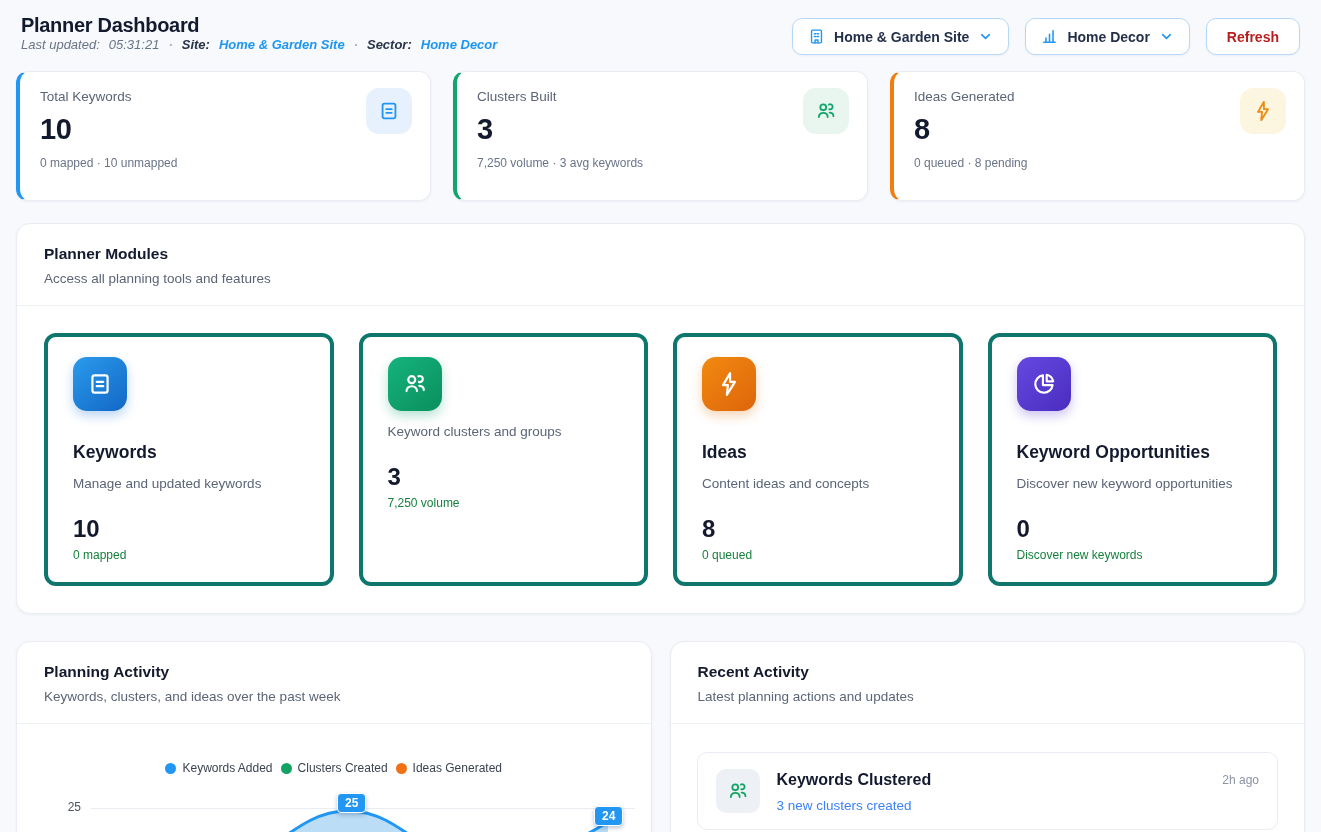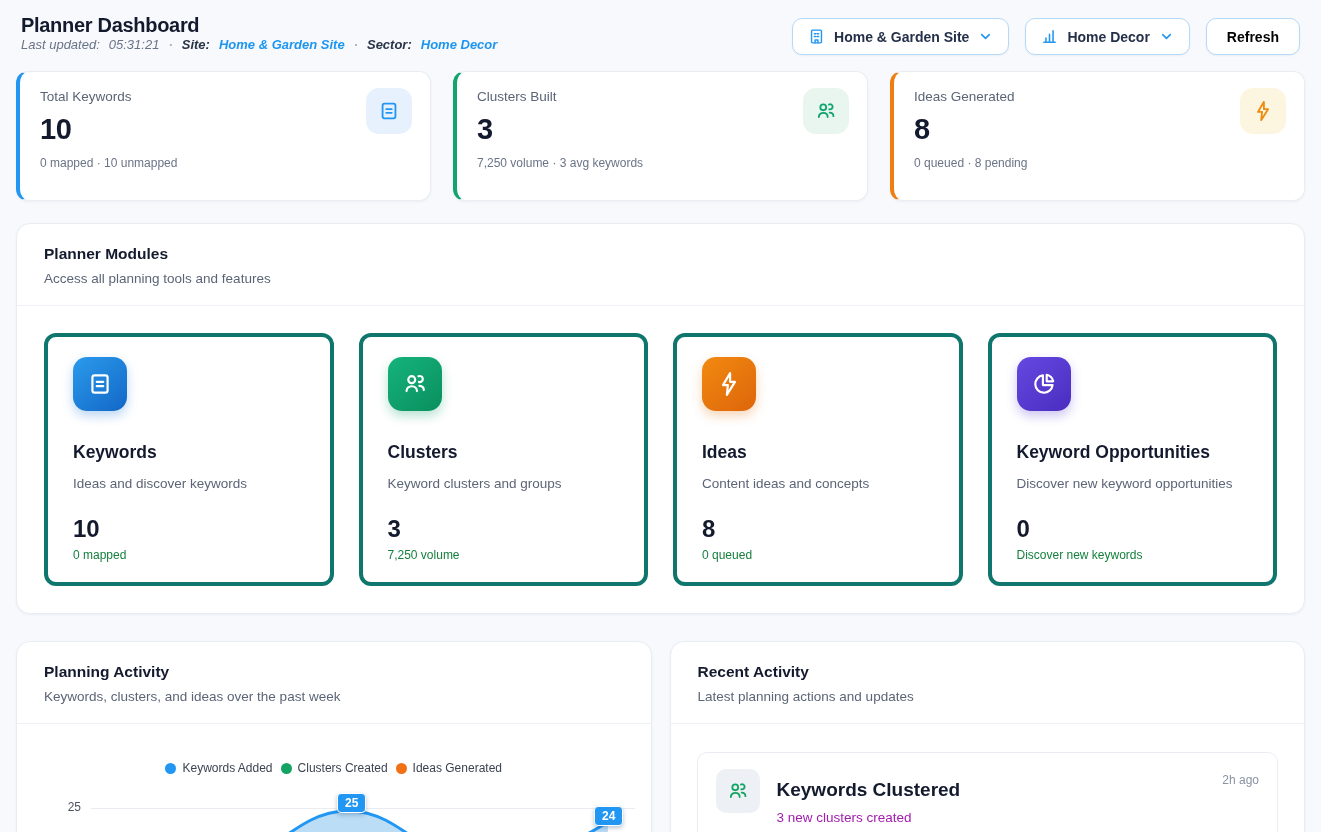"Refresh" .refresh-btn { color: #000000 -> #b91c1c }
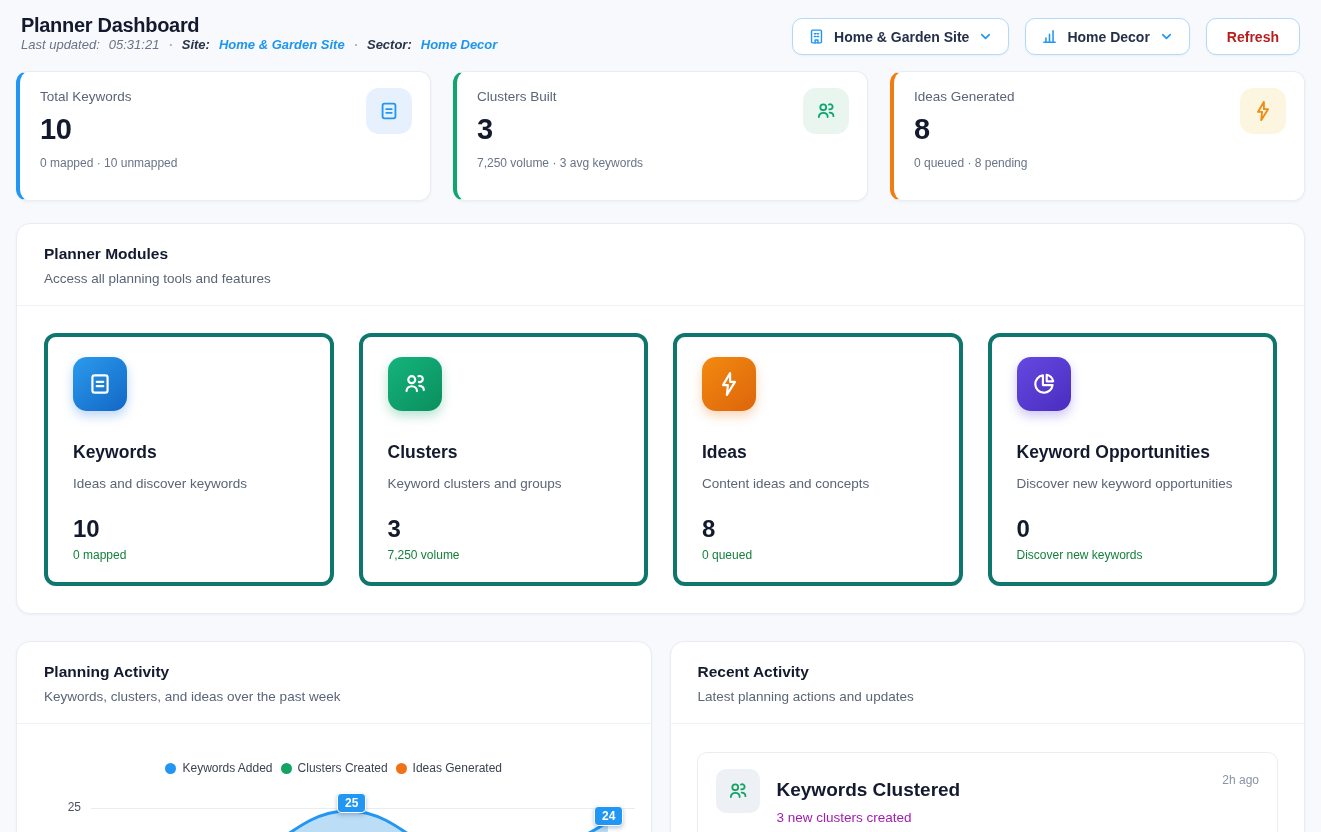"Clusters" div.module-title { html: <div>Clusters</div> -> none }
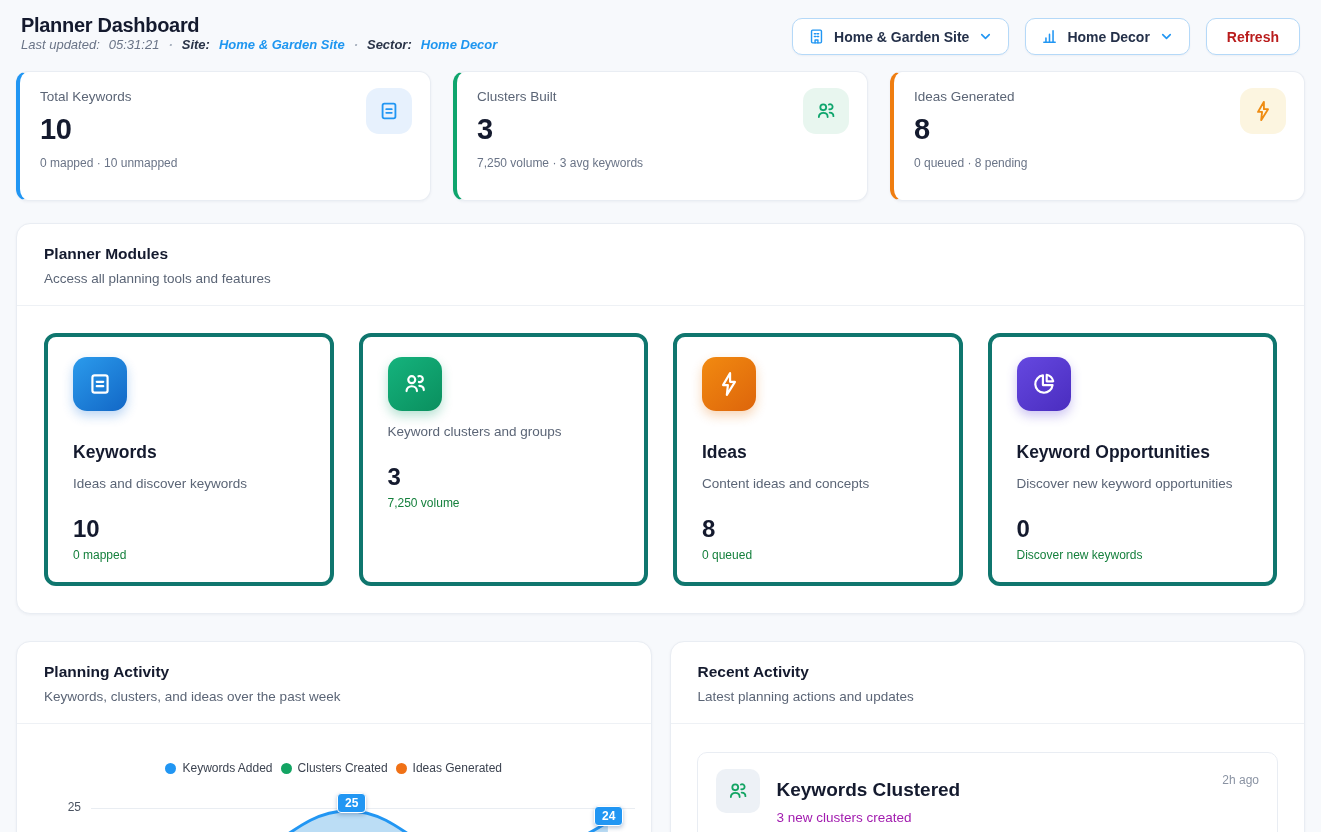"Ideas and discover keywords" div.module-desc { text: Ideas and discover -> Manage and updated }
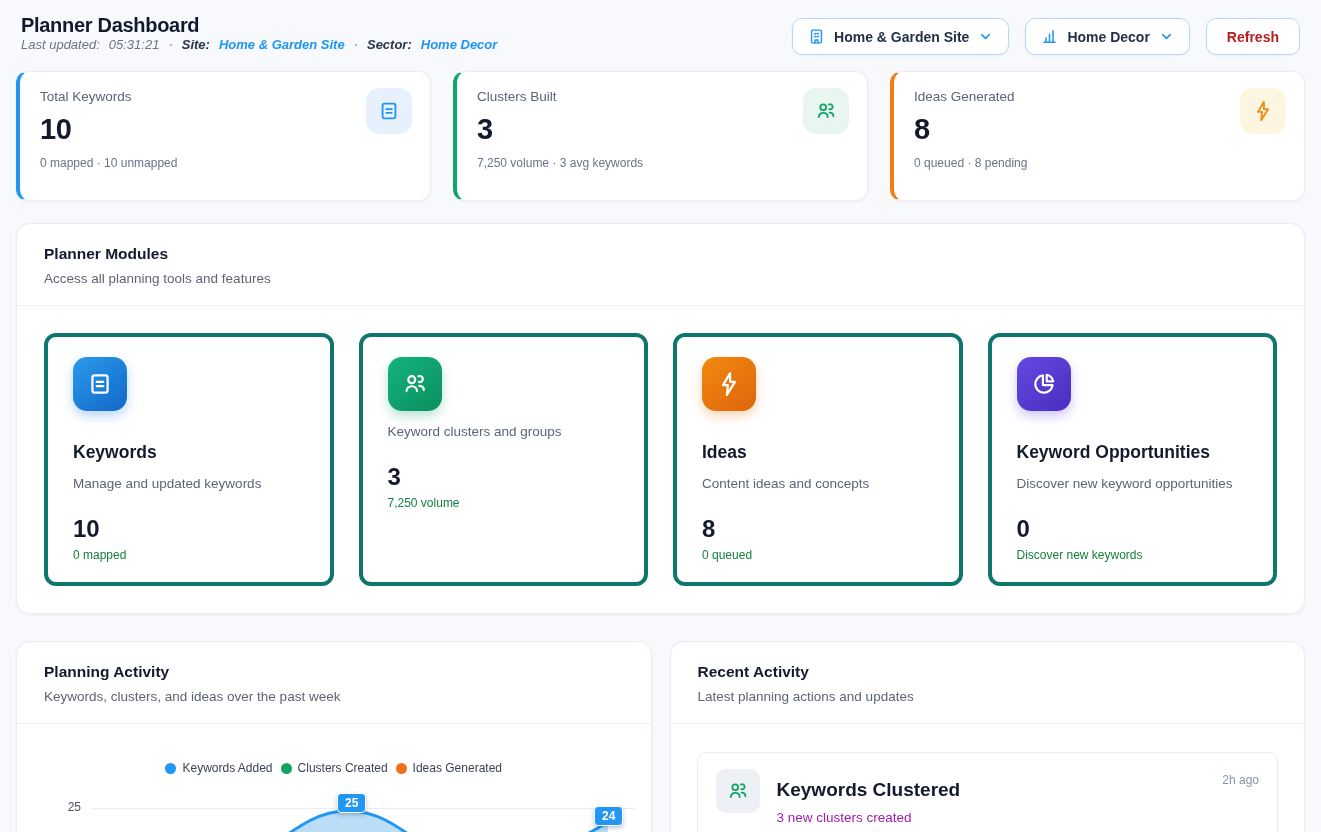"Keywords Clustered" .activity-title { font-size: 19px -> 16px; margin-top: 10px -> 2px }
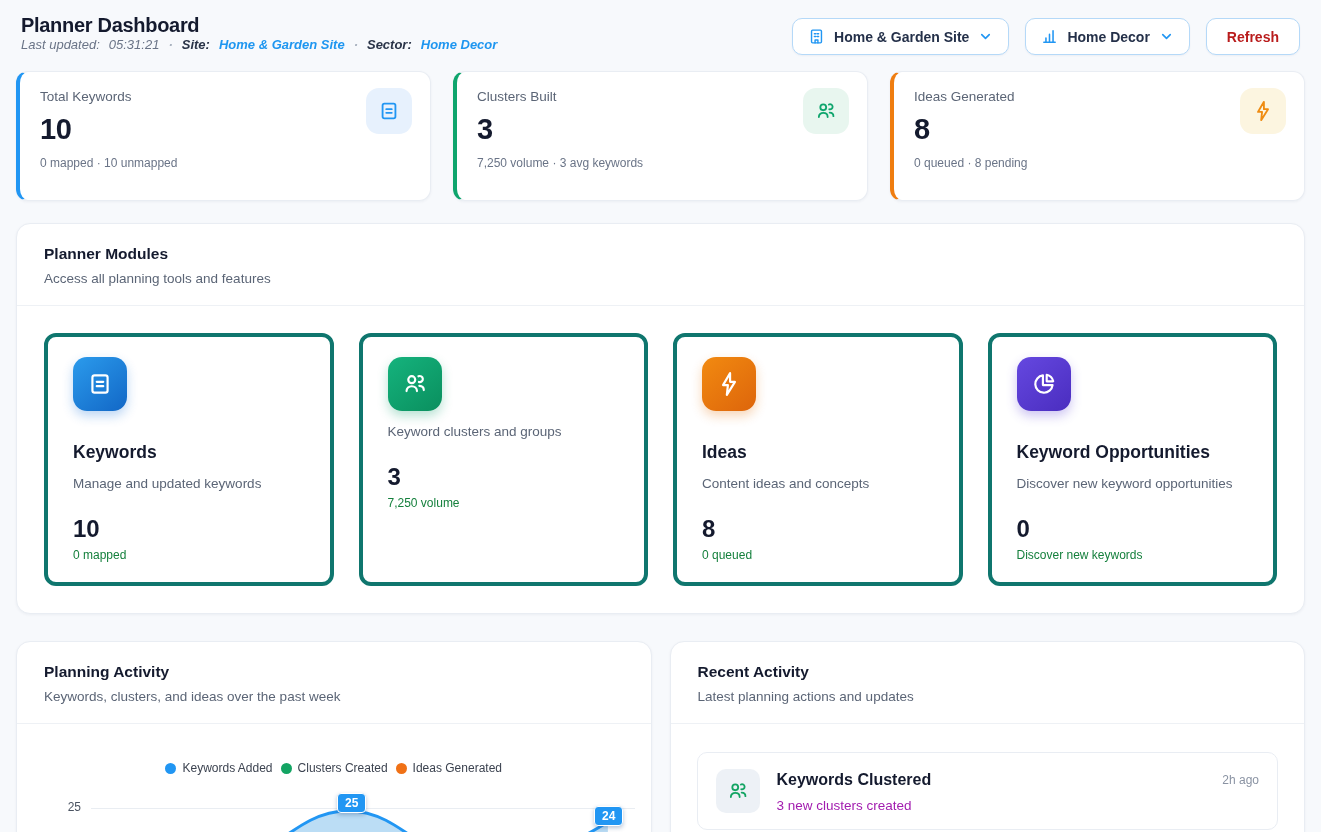"3 new clusters created" .activity-desc { color: #a21caf -> #3b82f6 }
